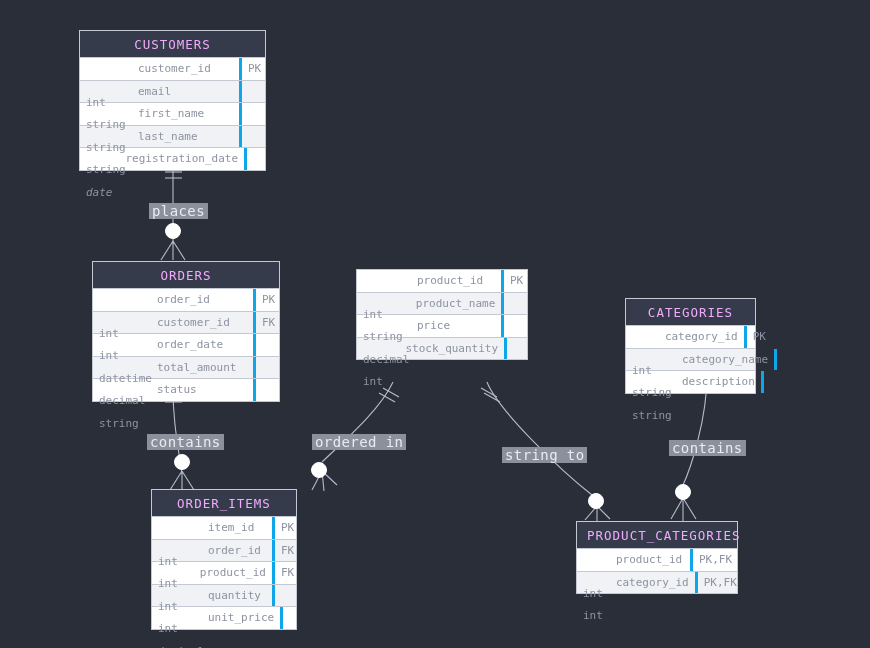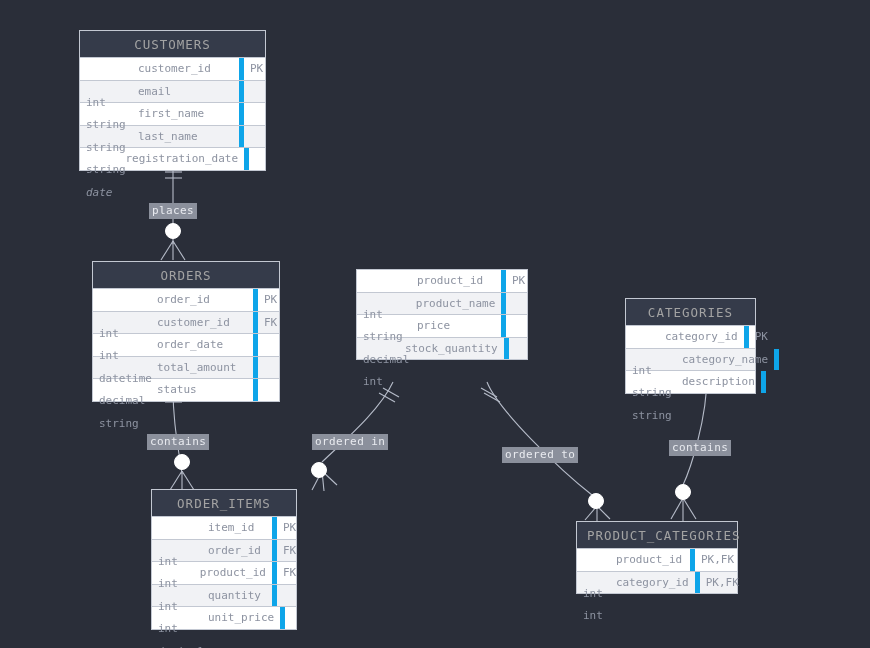"CUSTOMERS" .entity-title { color: #a3a3a3 -> #f0abfc }
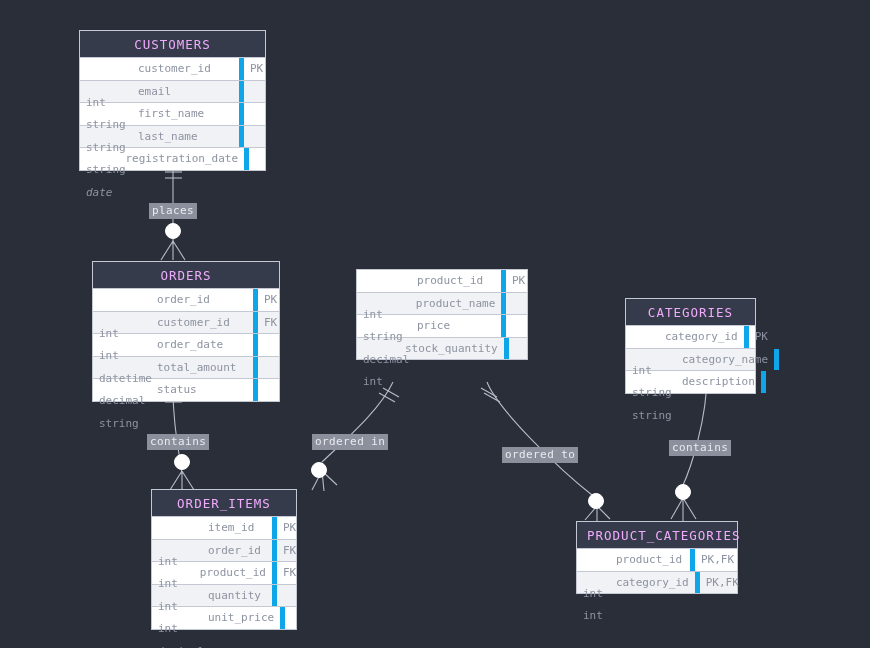"PK" .cell.key { border-left: 5px solid #0ea5e9 -> 3px solid #0ea5e9 }
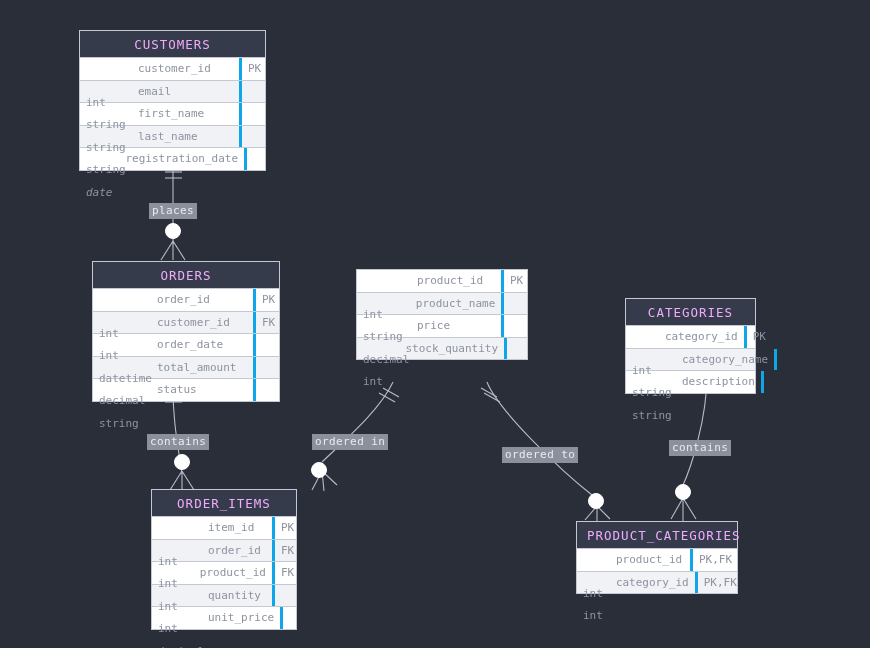"places" .rel-label { font-size: 11px -> 14px }
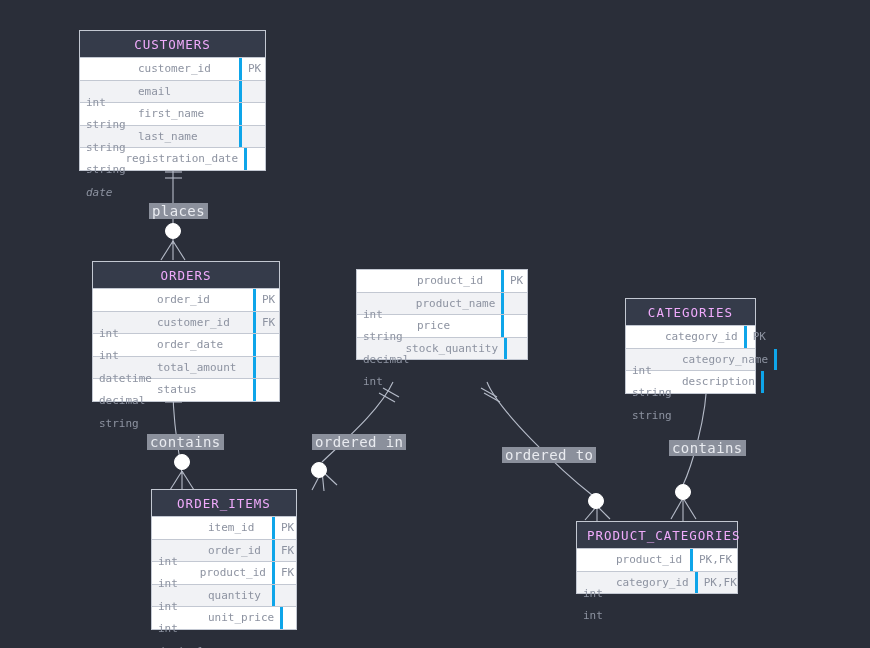"ordered to" div.rel-label { text: ordered -> string }
